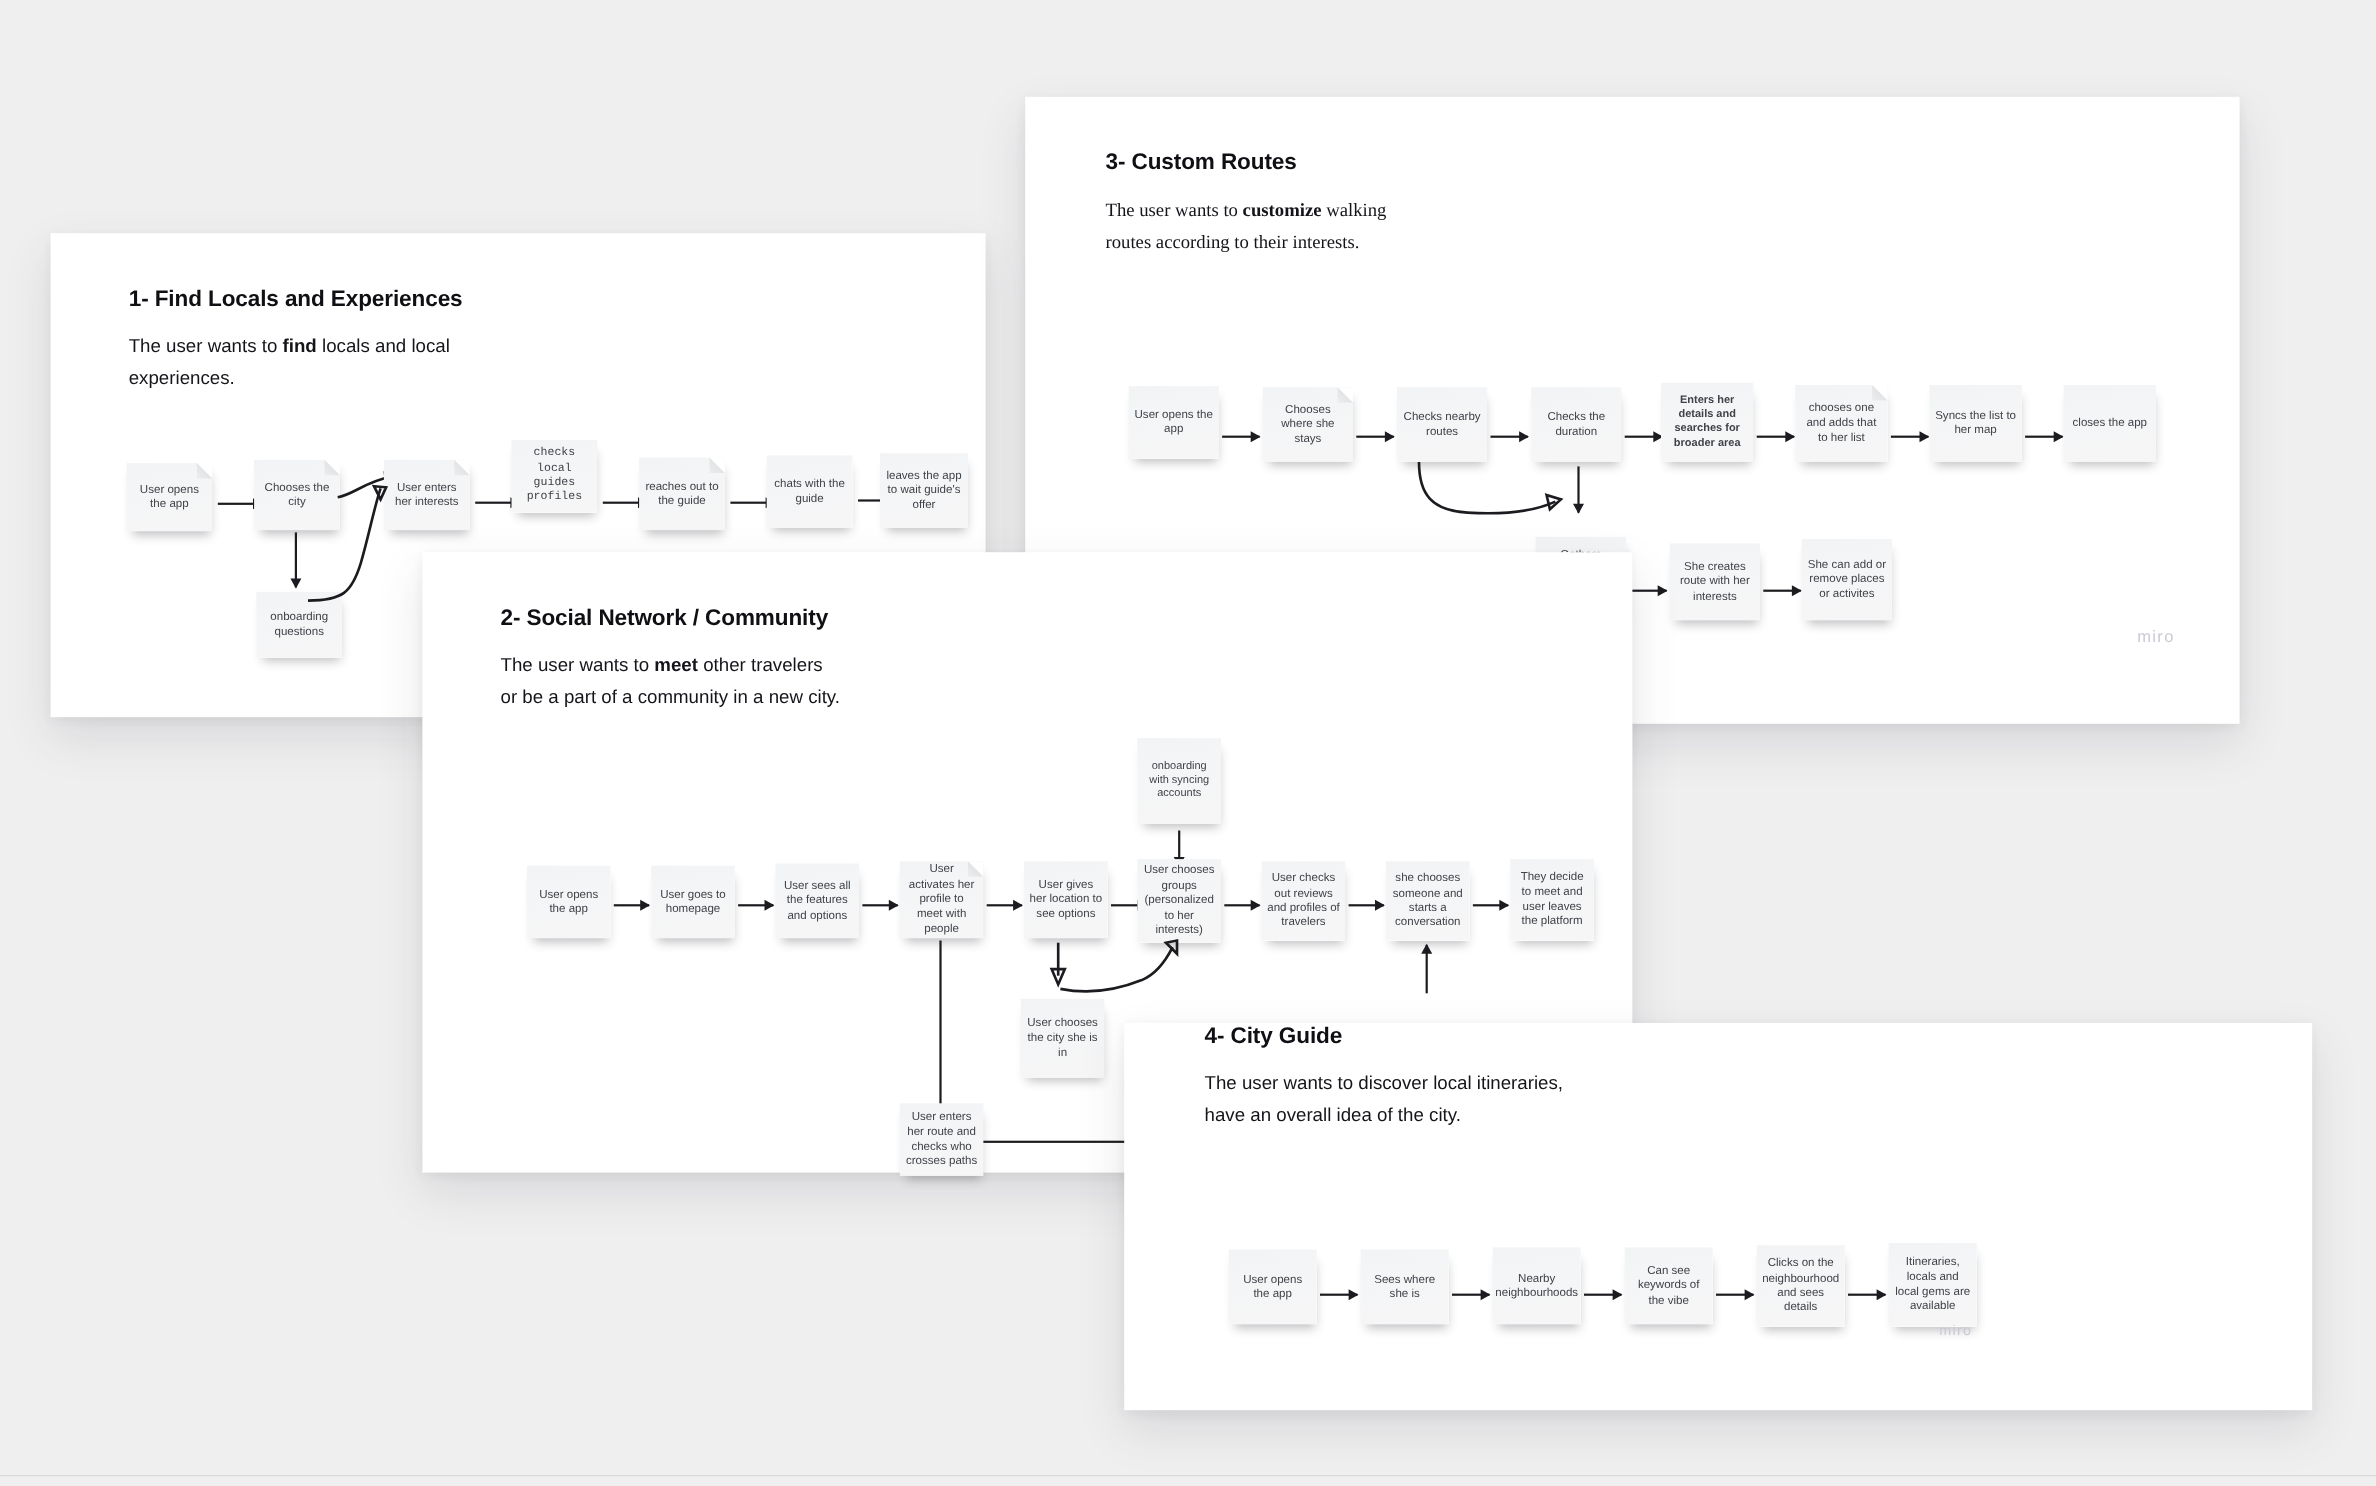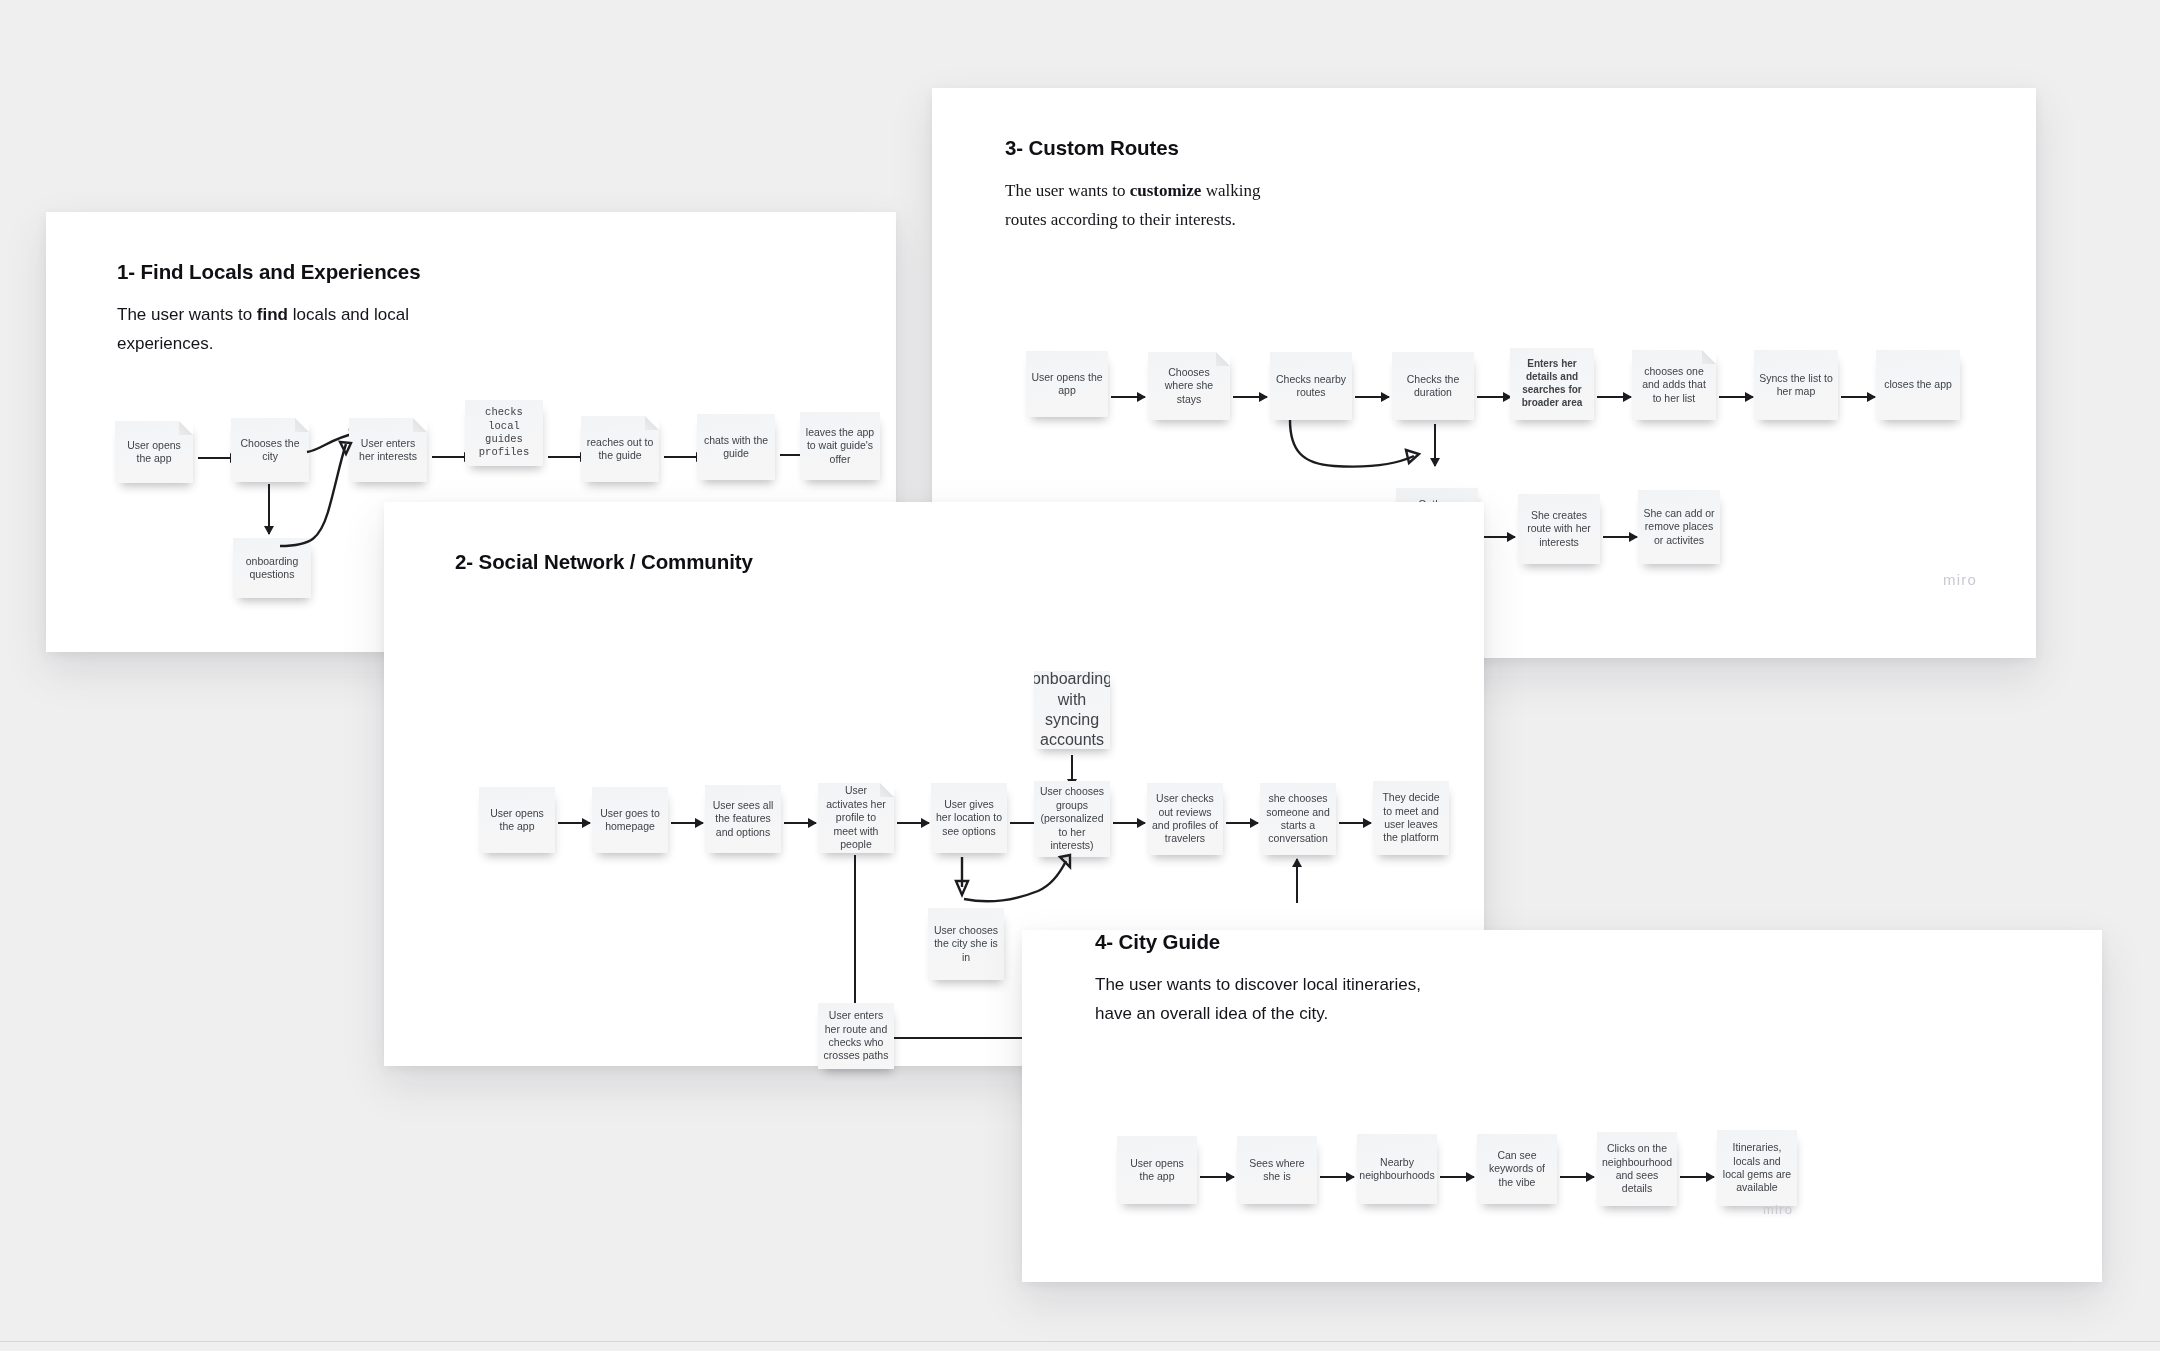"The user wants to meet" div.frame-desc { html: none -> <div> <span>The user wants to </span><b>meet</b><span> other travelers</span><br> <span>or be a part of a community in a new city.</span> </div> }
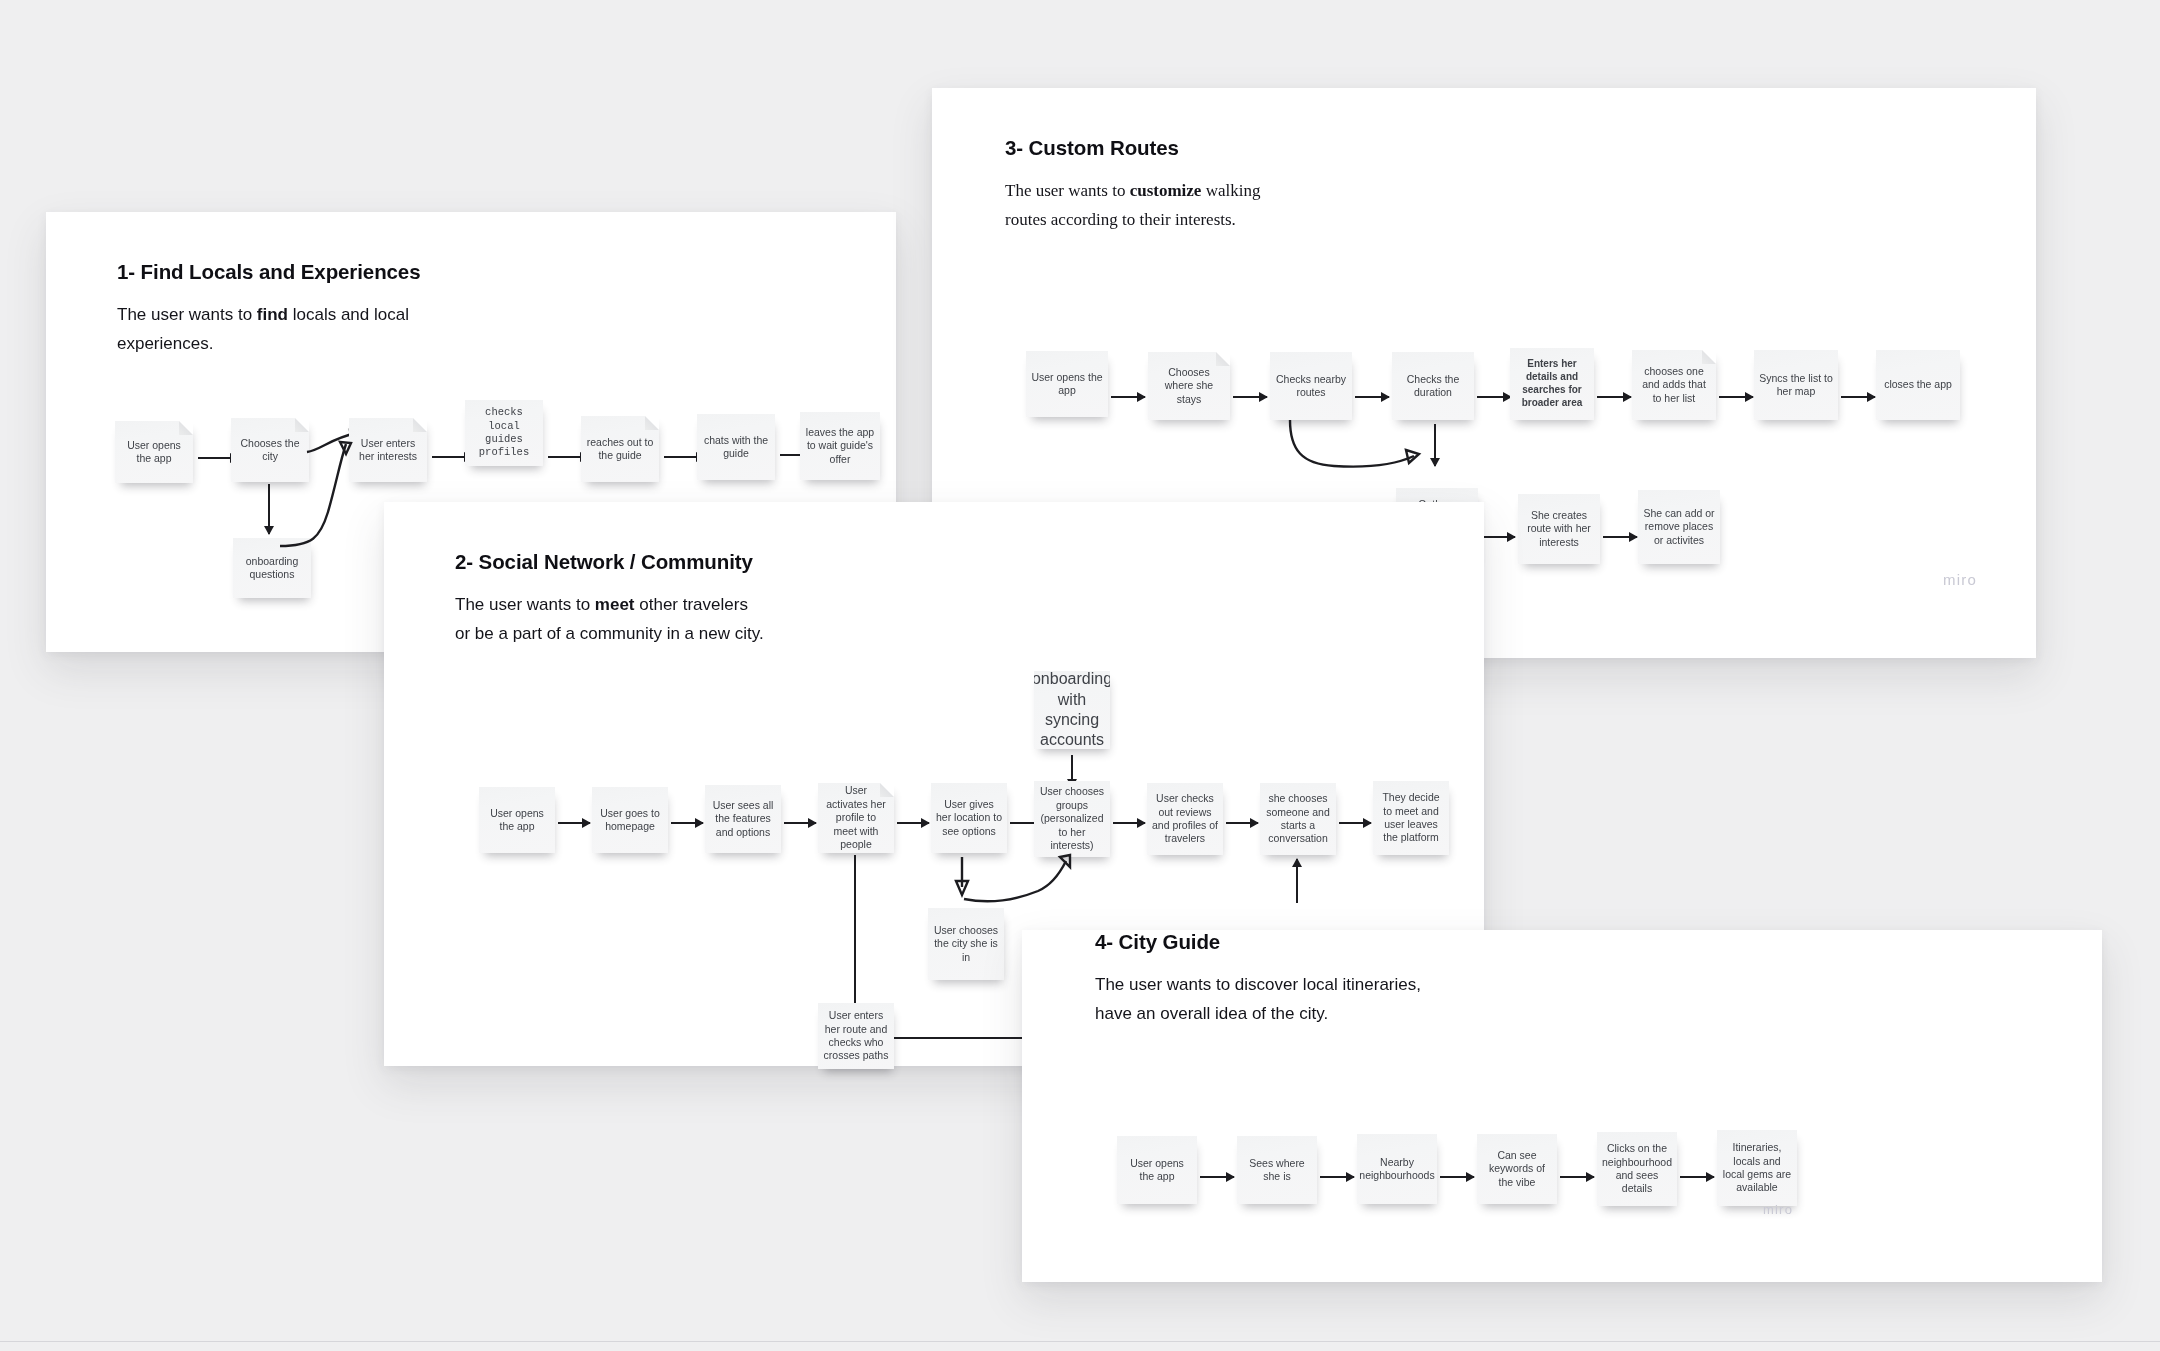"onboarding with syncing accounts" div.note { font-size: 16px -> 10px }
